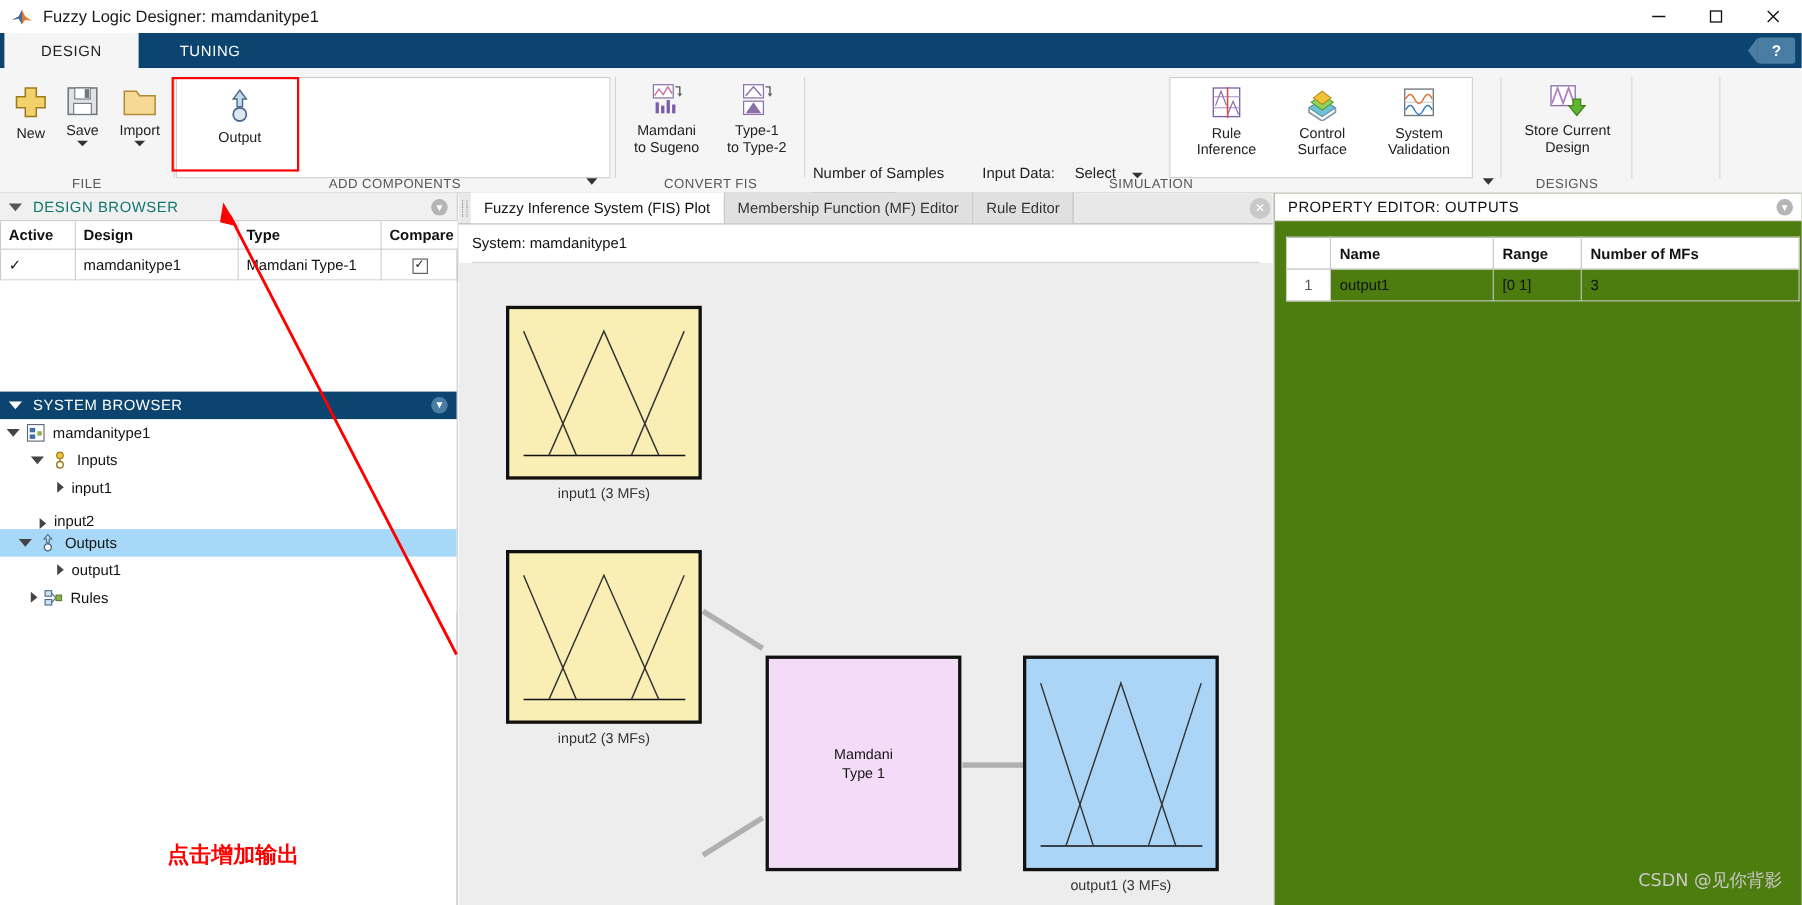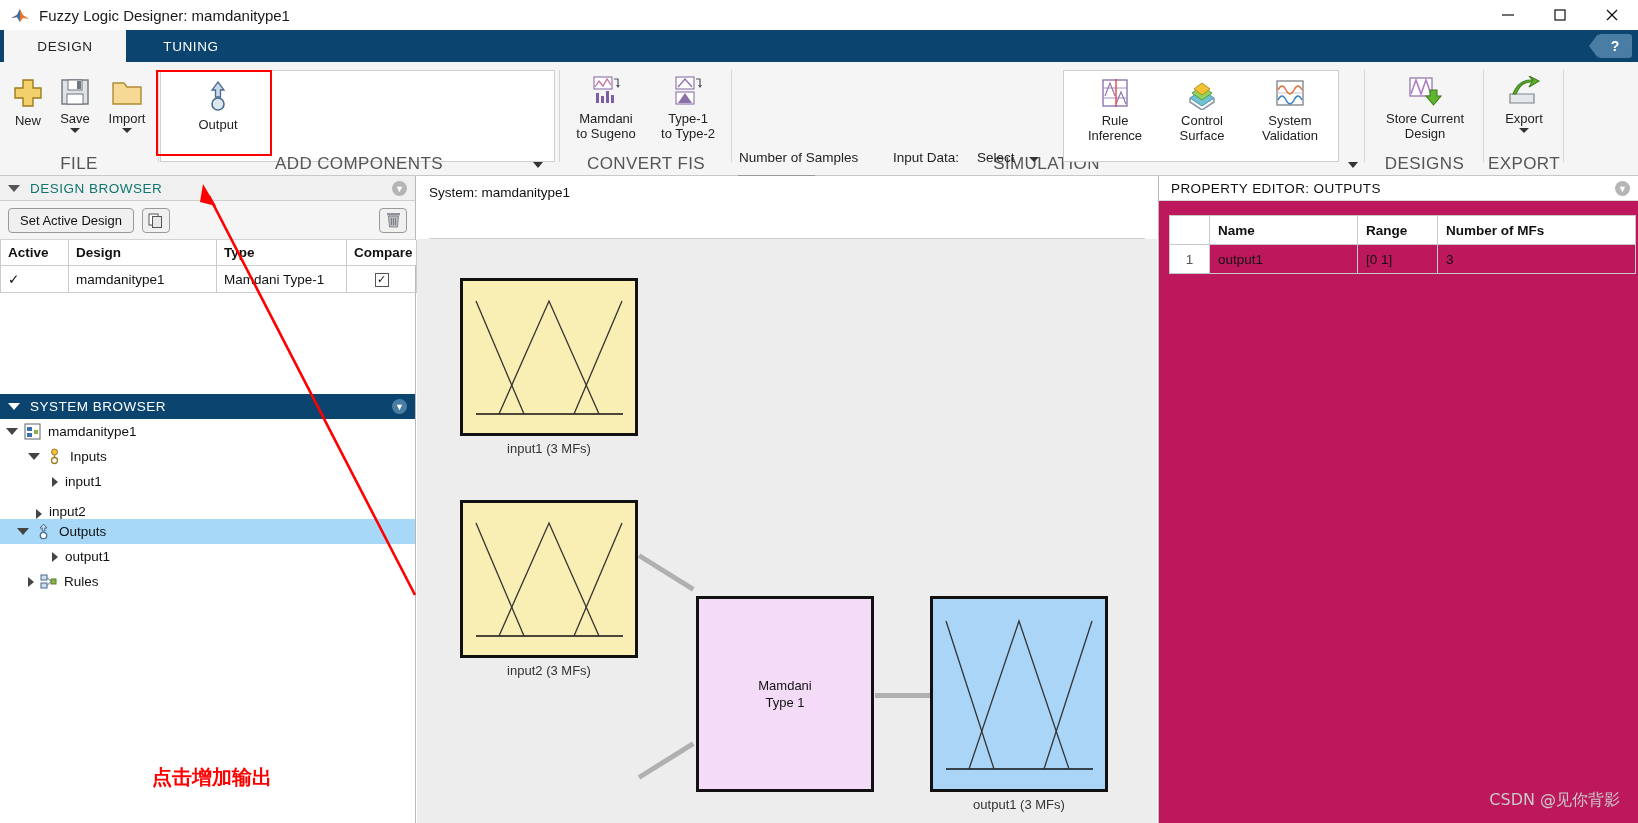"Export" div.rgroup { html: <div> <div> <svg> <path></path> <path></path> </svg> <div>Export</div> <div></div> </div> <div>EXPORT</div> </div> -> none }
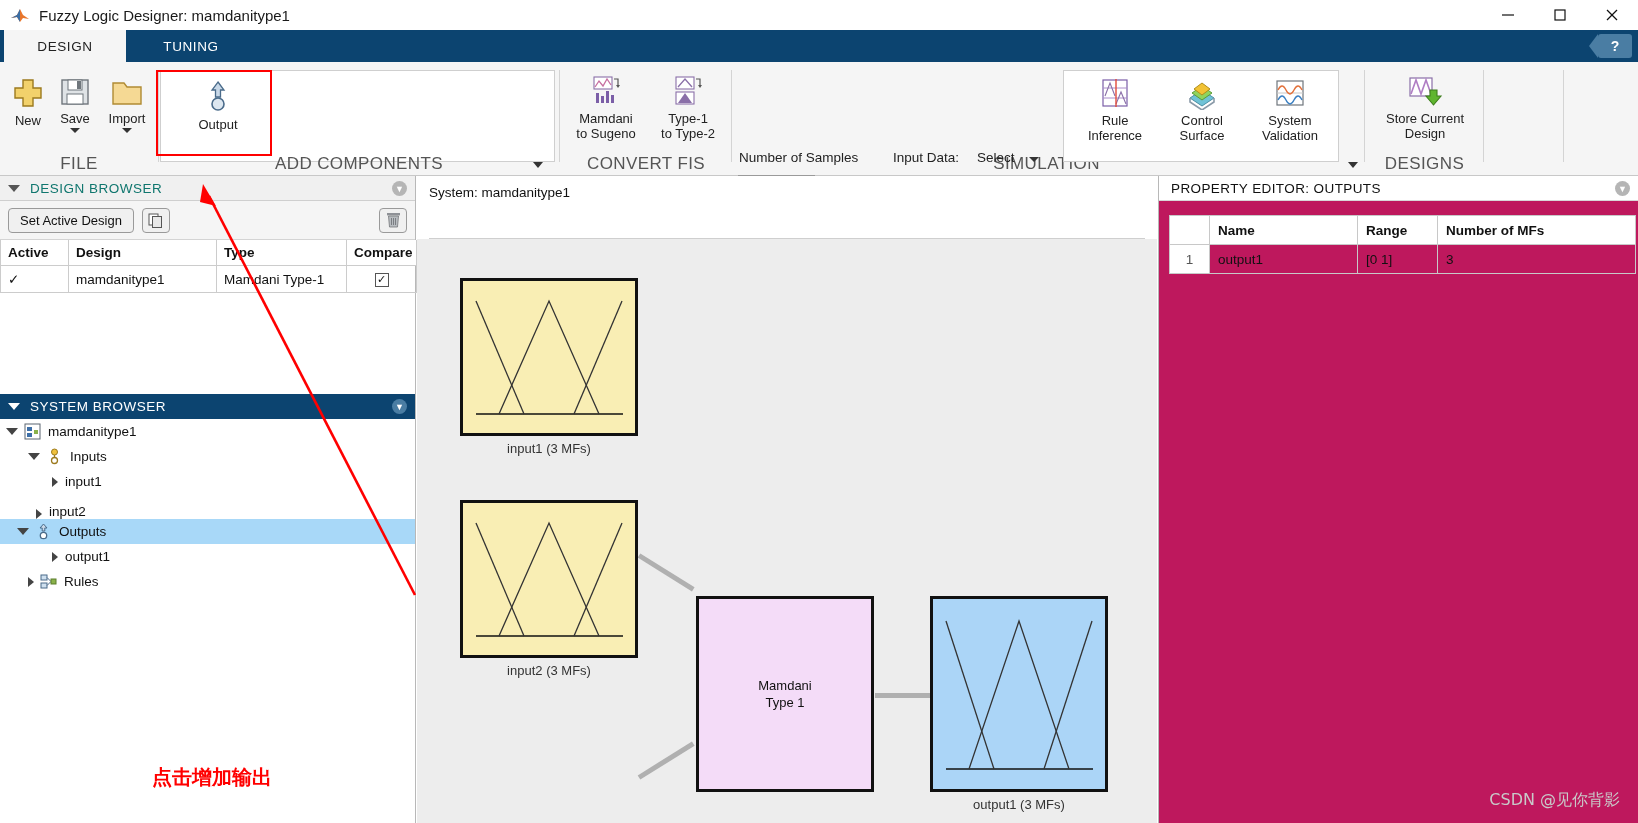"FILE" .rgroup-label { font-size: 17px -> 12px }
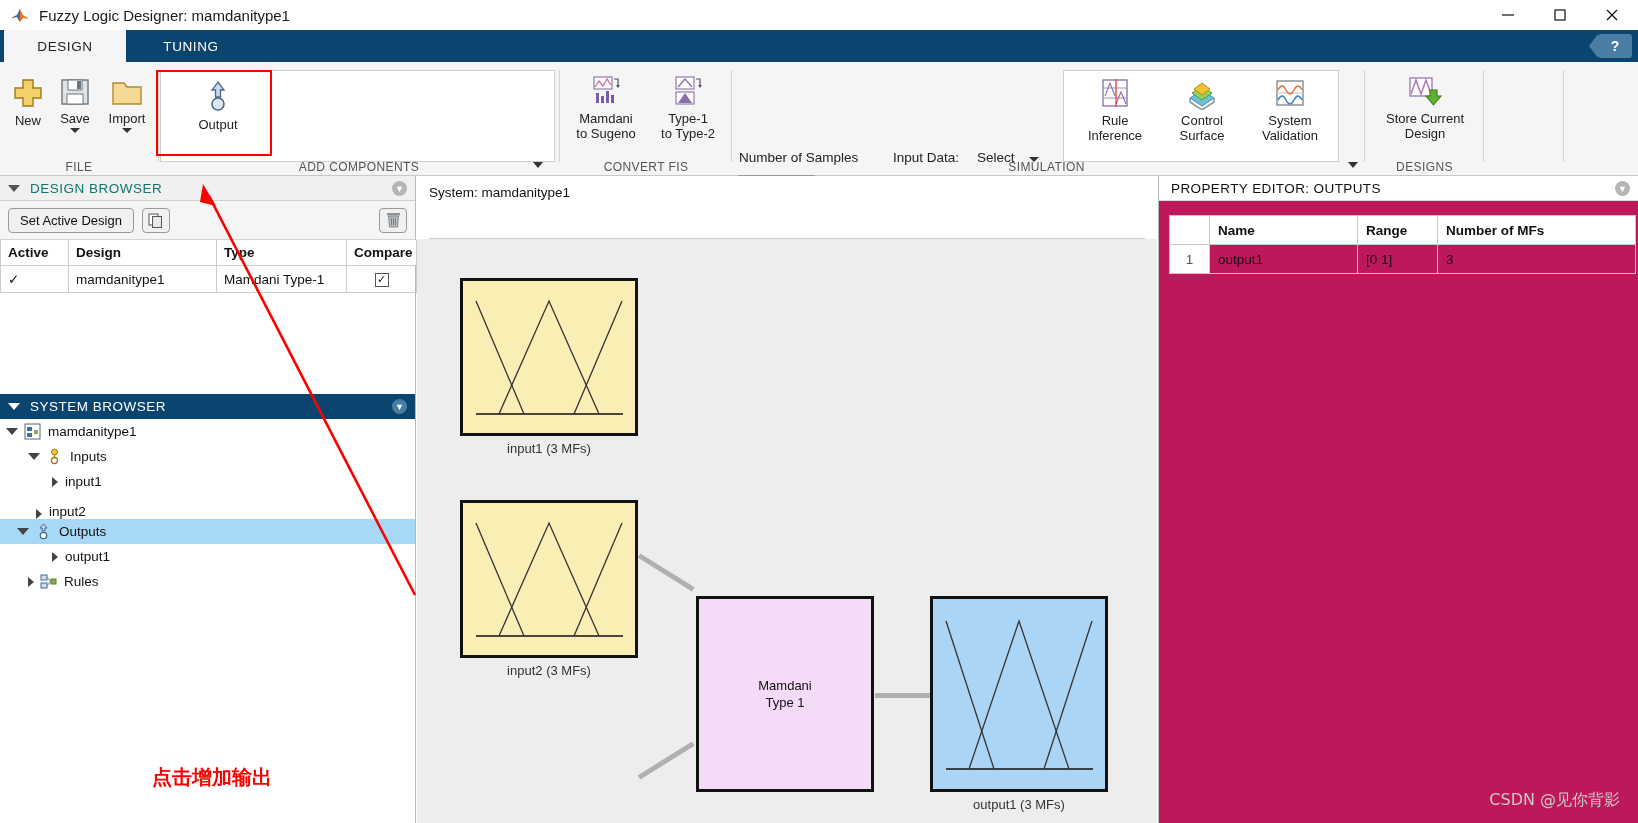"Fuzzy Inference System (FIS) Plot" div.doctabs { html: none -> <div> <span> <i></i> </span> <div>Fuzzy Inference System (FIS) Plot</div> <div>Membership Function (MF) Editor</div> <div>Rule Editor</div> <div>✕</div> </div> }
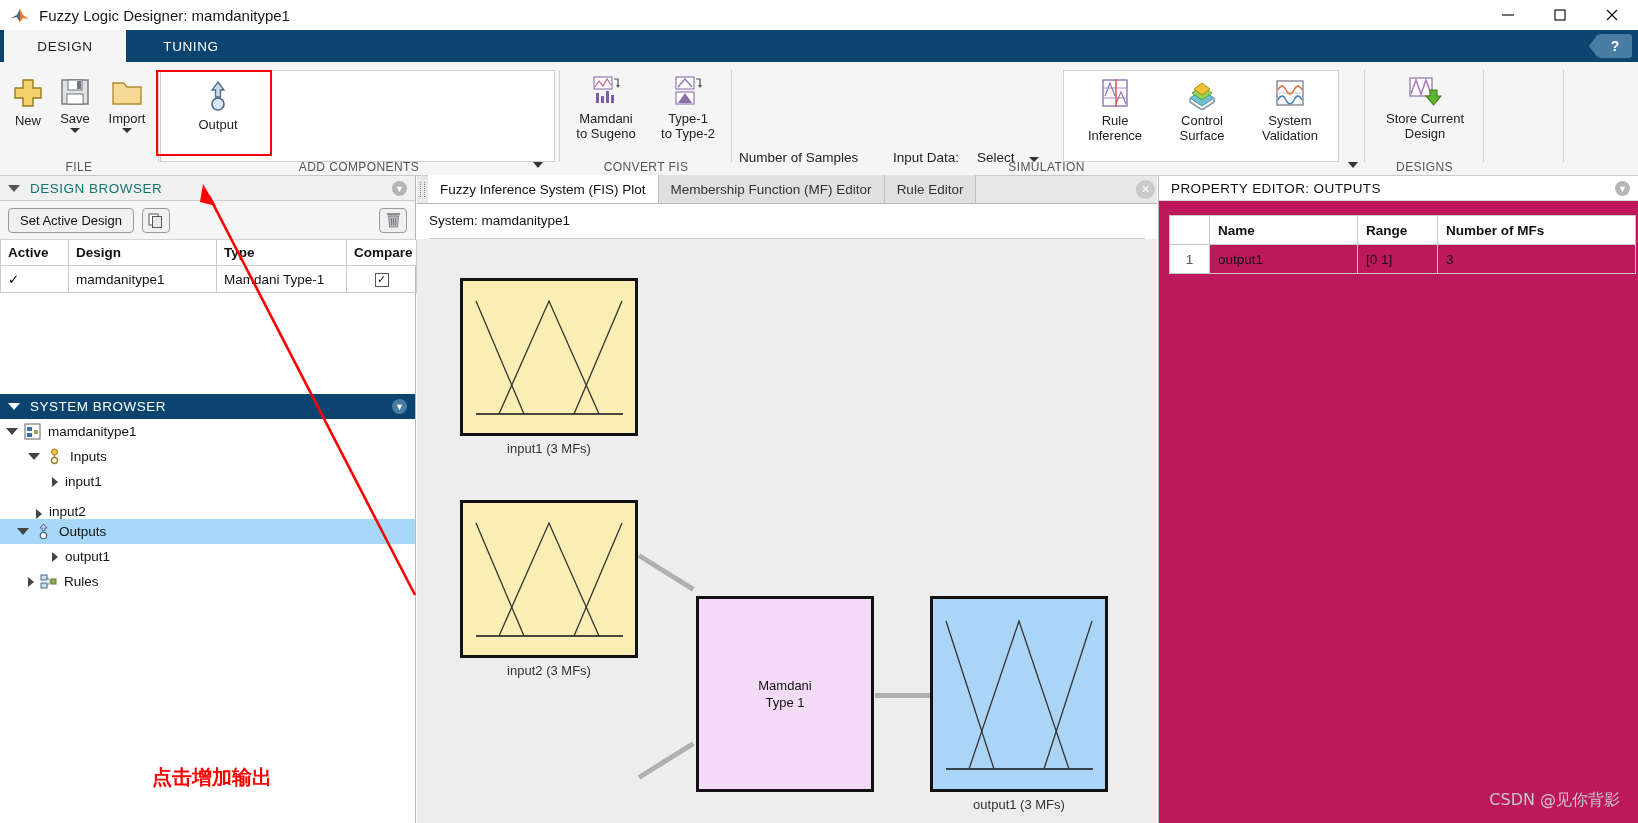"PROPERTY EDITOR: OUTPUTS" .right-col { background: #be185d -> #4d7c0f }
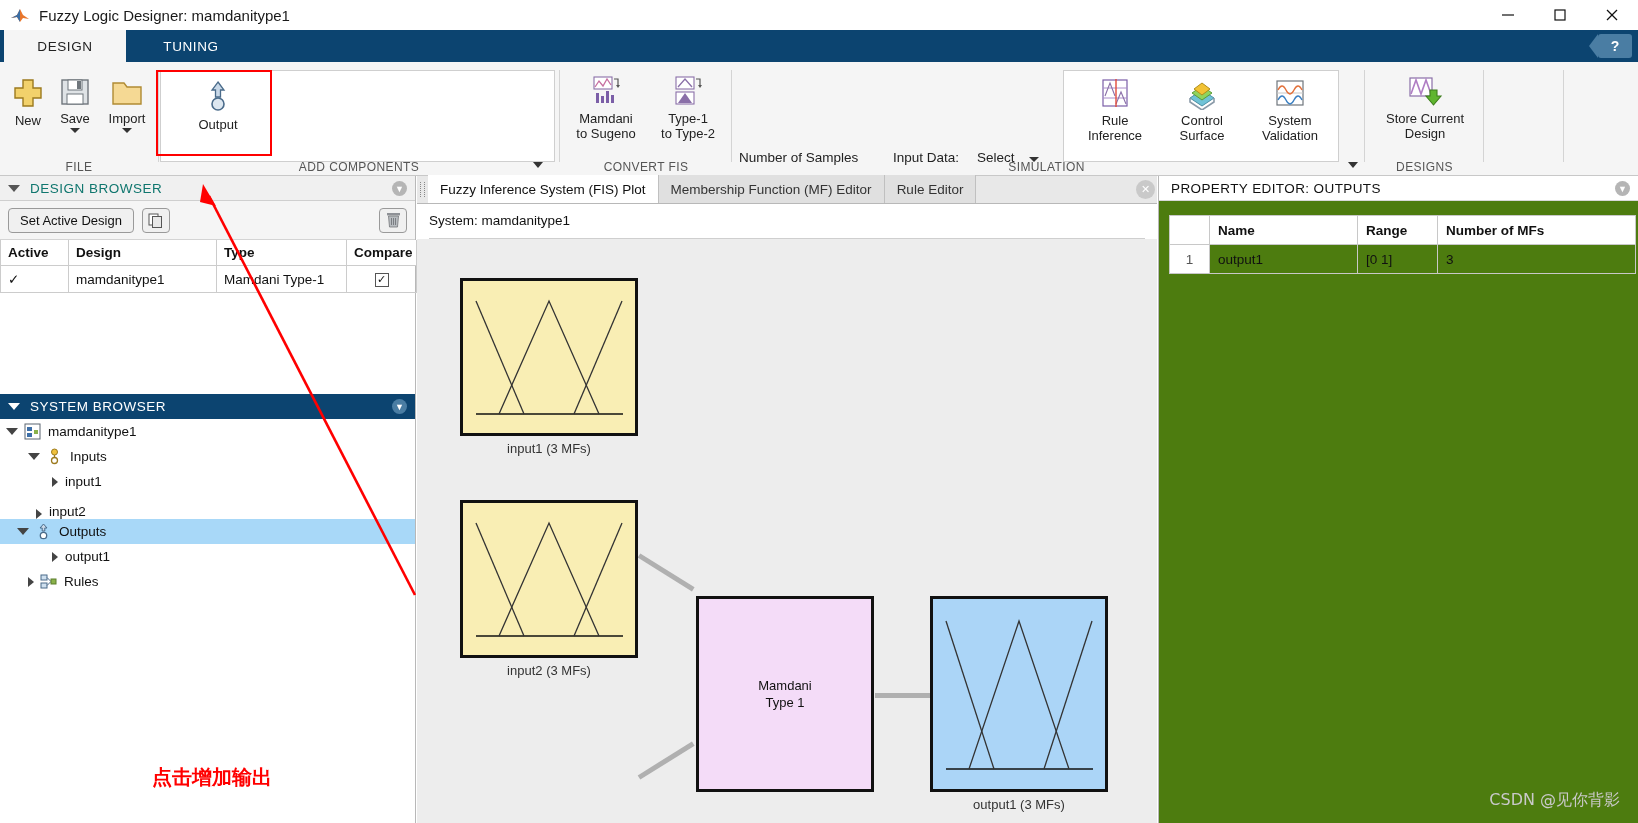"Set Active Design" div.db-toolbar { html: <div> <div>Set Active Design</div> <div> <svg> <rect></rect> <rect></rect> </svg> </div> <div> <svg> <rect></rect> <path></path> <line></line> <line></line> <line></line> </svg> </div> </div> -> none }
